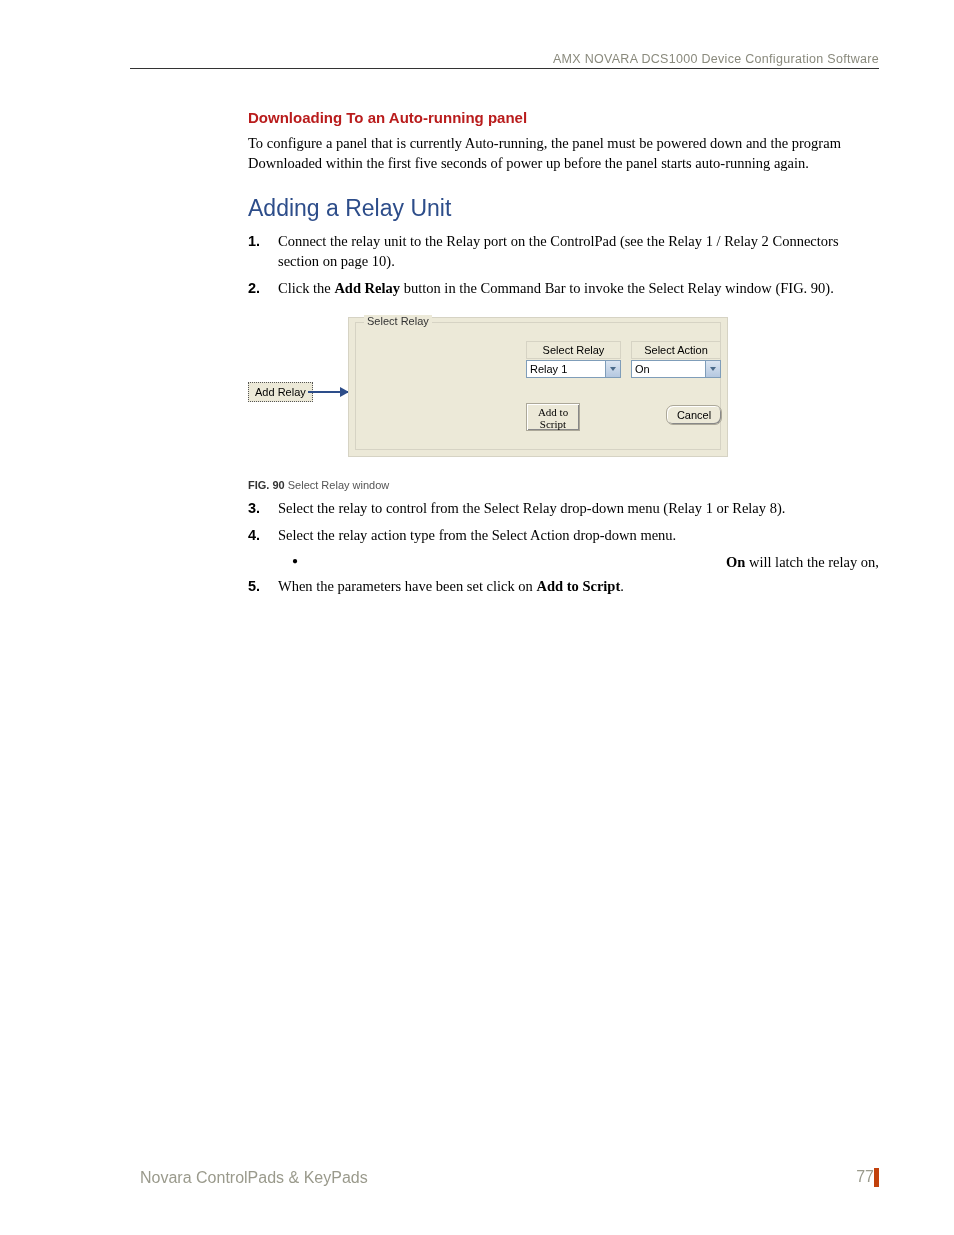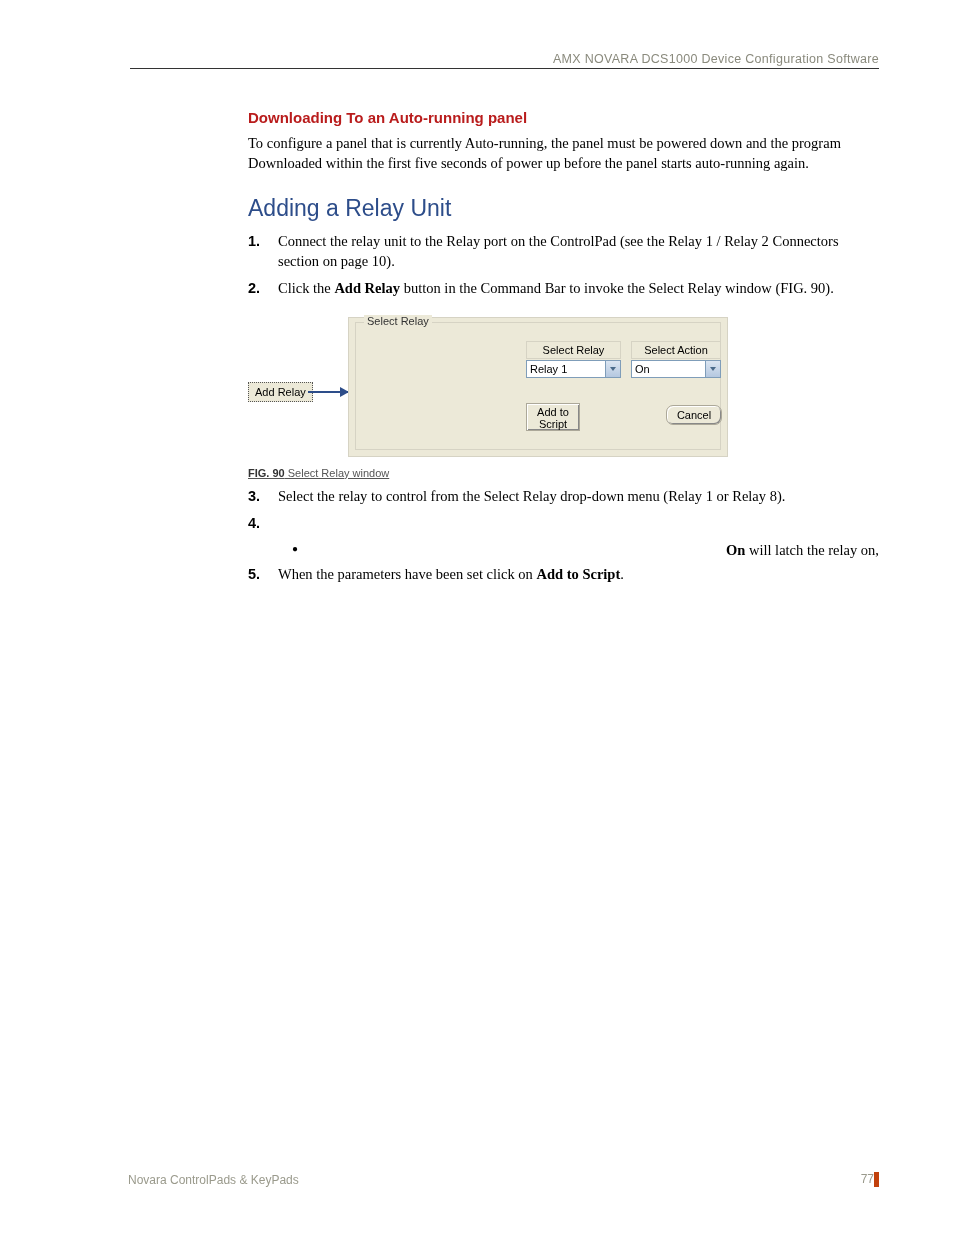"Add to" div.winbtn { font-family: none -> Liberation Serif, serif }
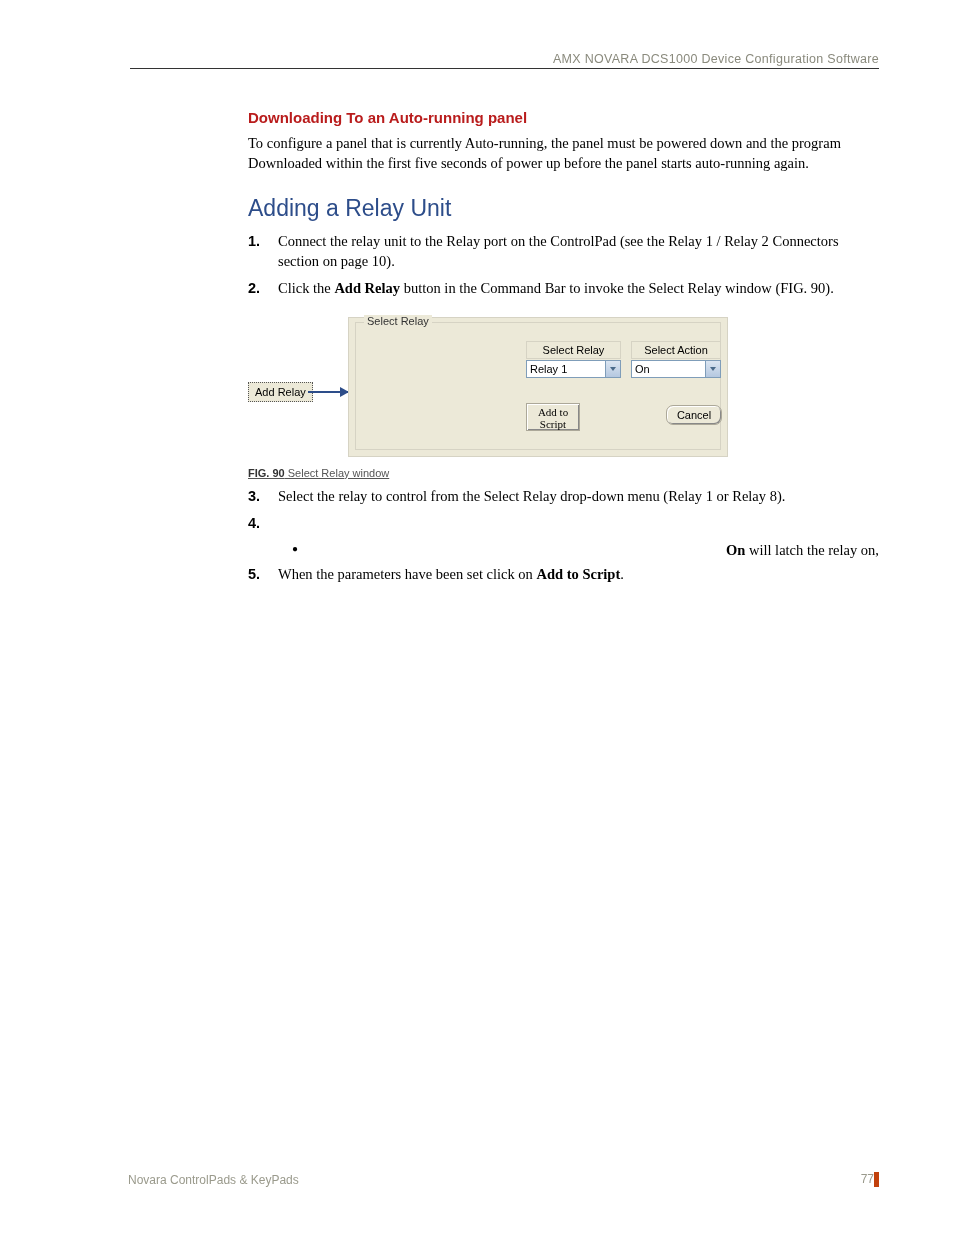"FIG. 90 Select Relay window" .fig-caption { margin-top: 0 -> 12px; text-decoration: underline -> none }
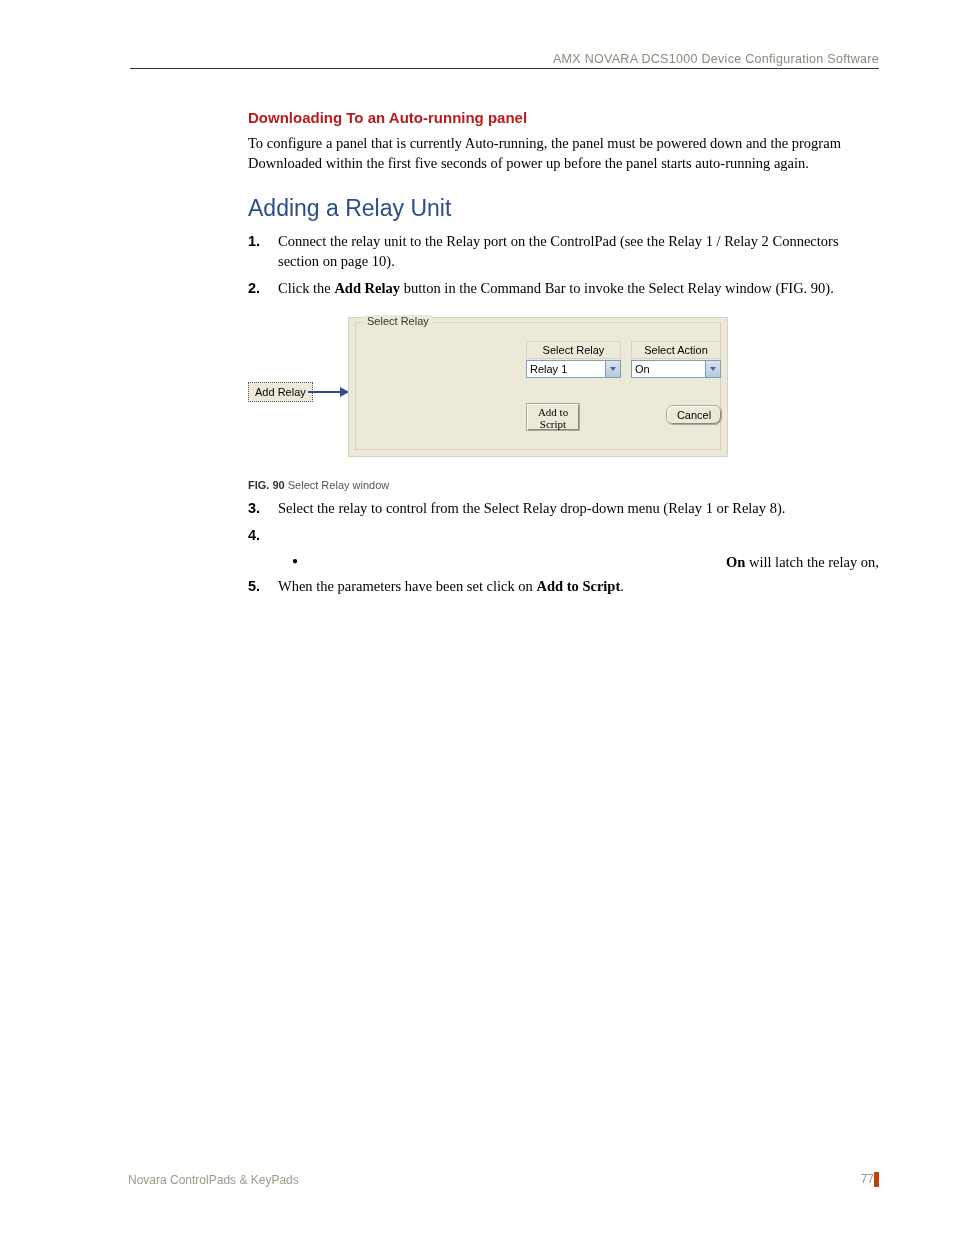"Select the relay action type" span { html: none -> <span> <span>Select the relay action type from the </span><span>Select Action</span><span> drop-down menu.</span> </span> }
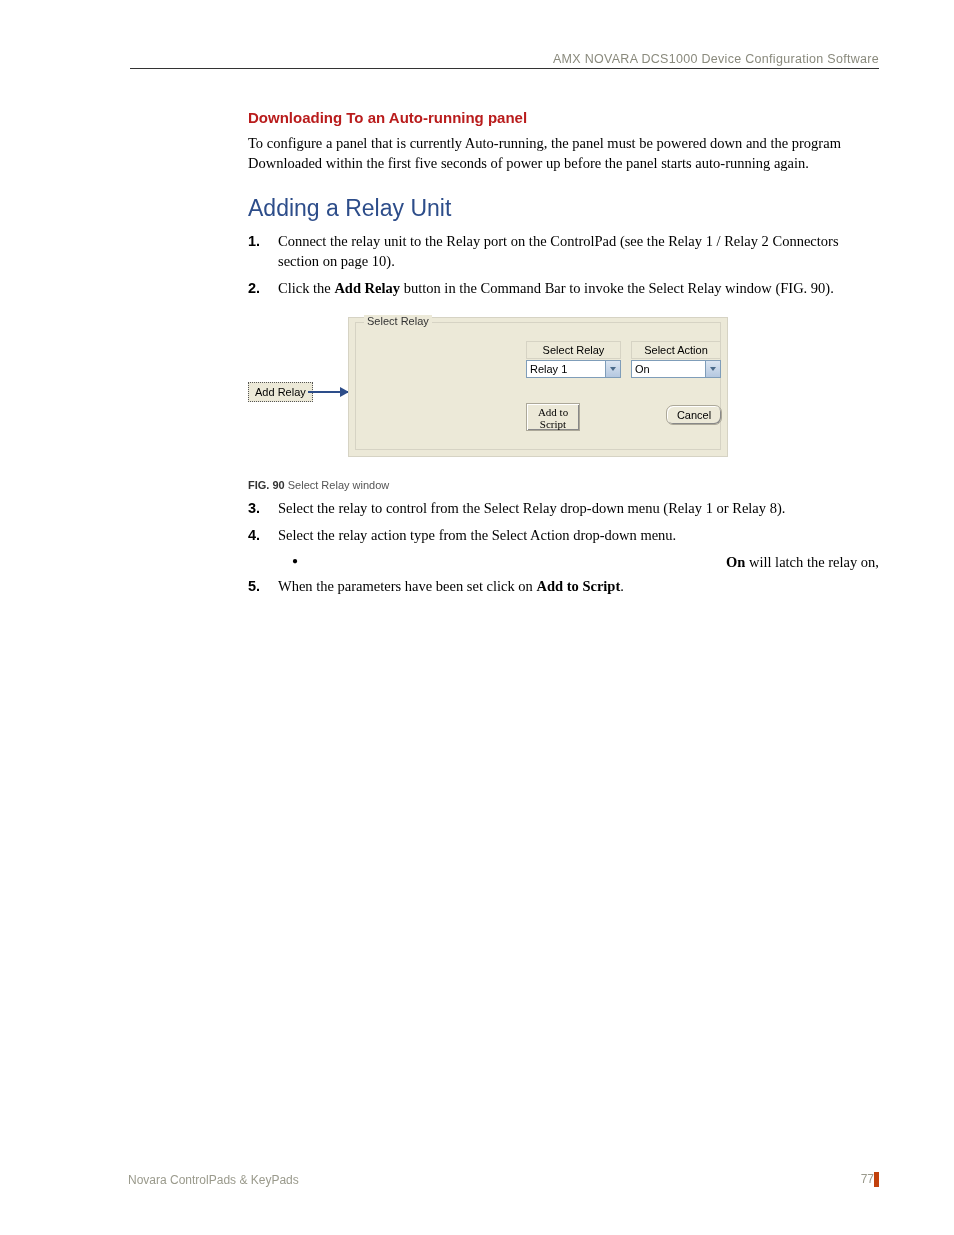"Novara ControlPads & KeyPads" .footer { font-size: 12px -> 16px; left: 128px -> 140px }
